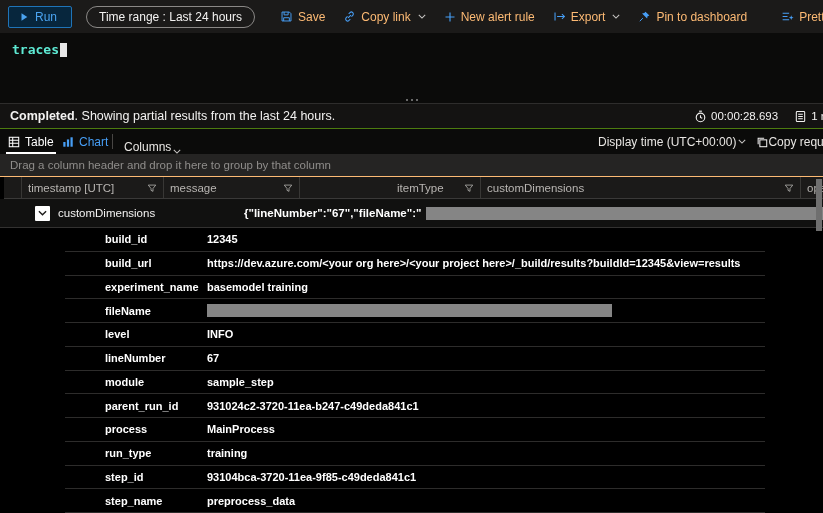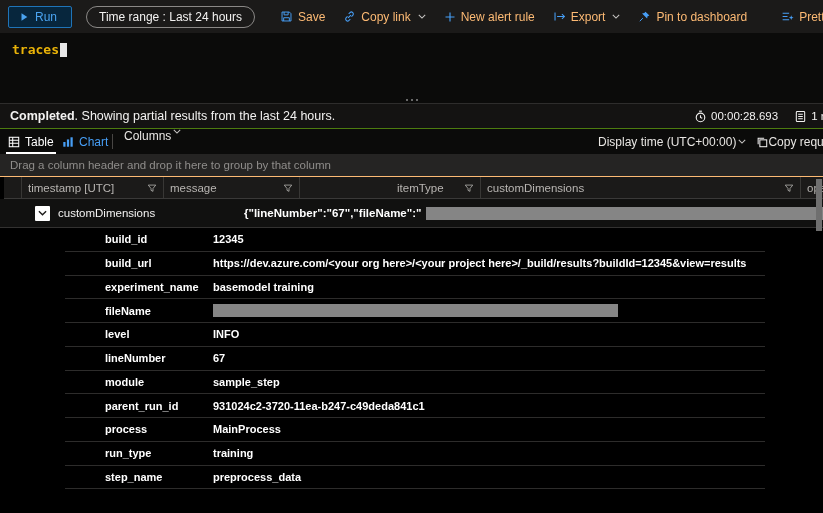"traces" .query-line { color: #eab308 -> #5eead4 }
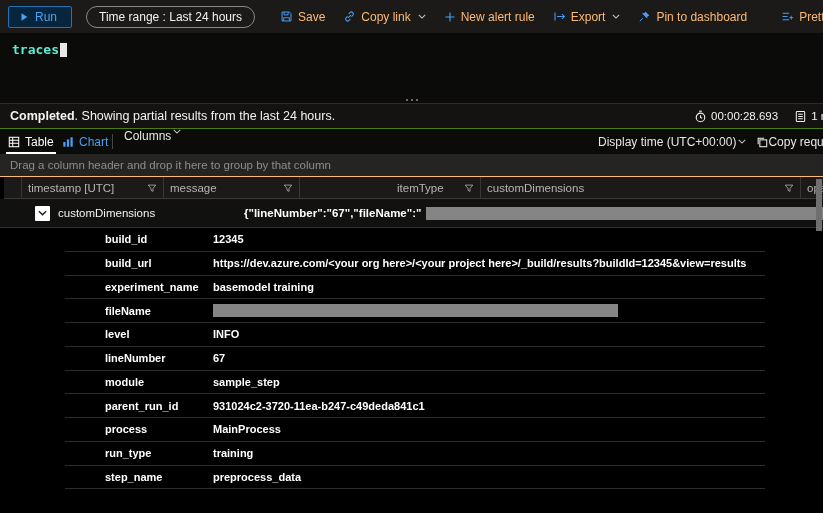"Columns" .columns-btn { align-items: flex-start -> flex-end }
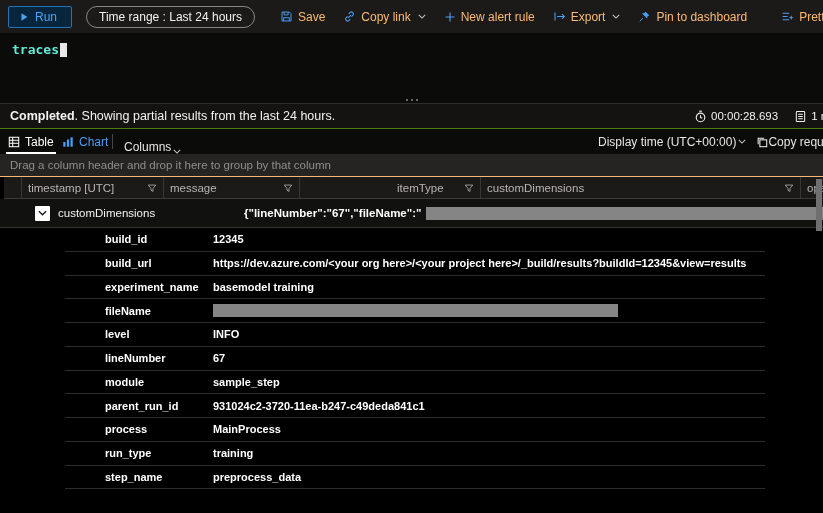"12345" .detail-value { margin-left: 20px -> 14px }
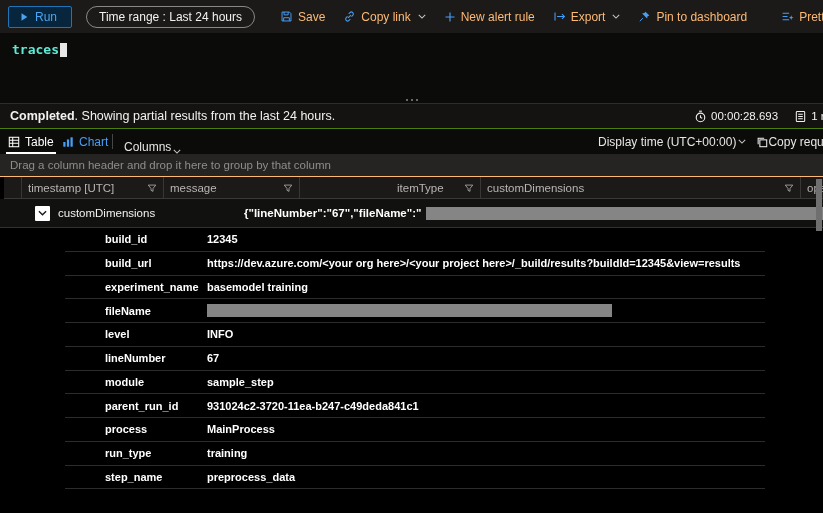"step_id" div.detail-row { html: none -> <div> <div>step_id</div> <div>93104bca-3720-11ea-9f85-c49deda841c1</div> </div> }
